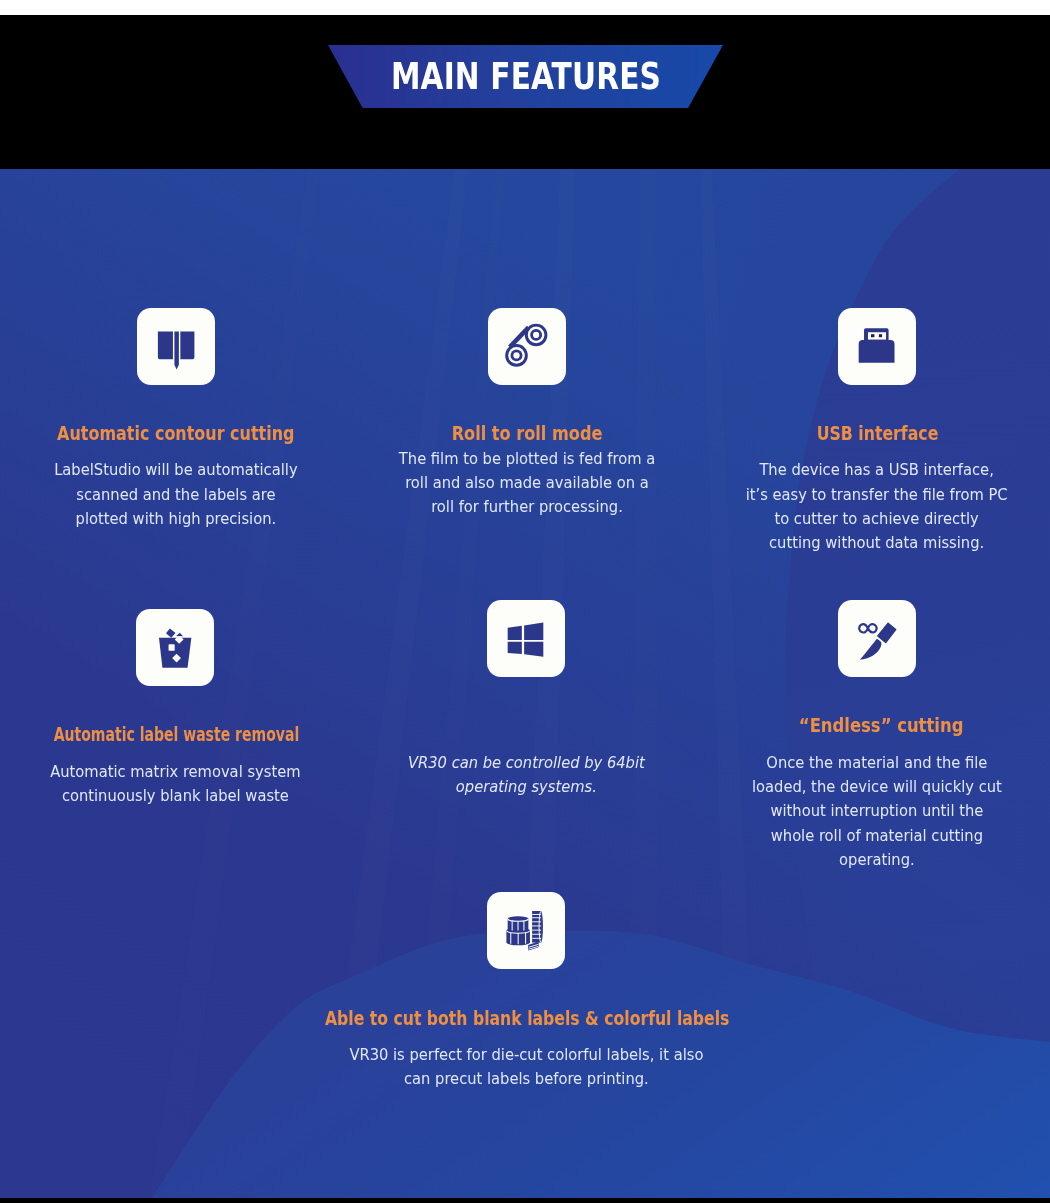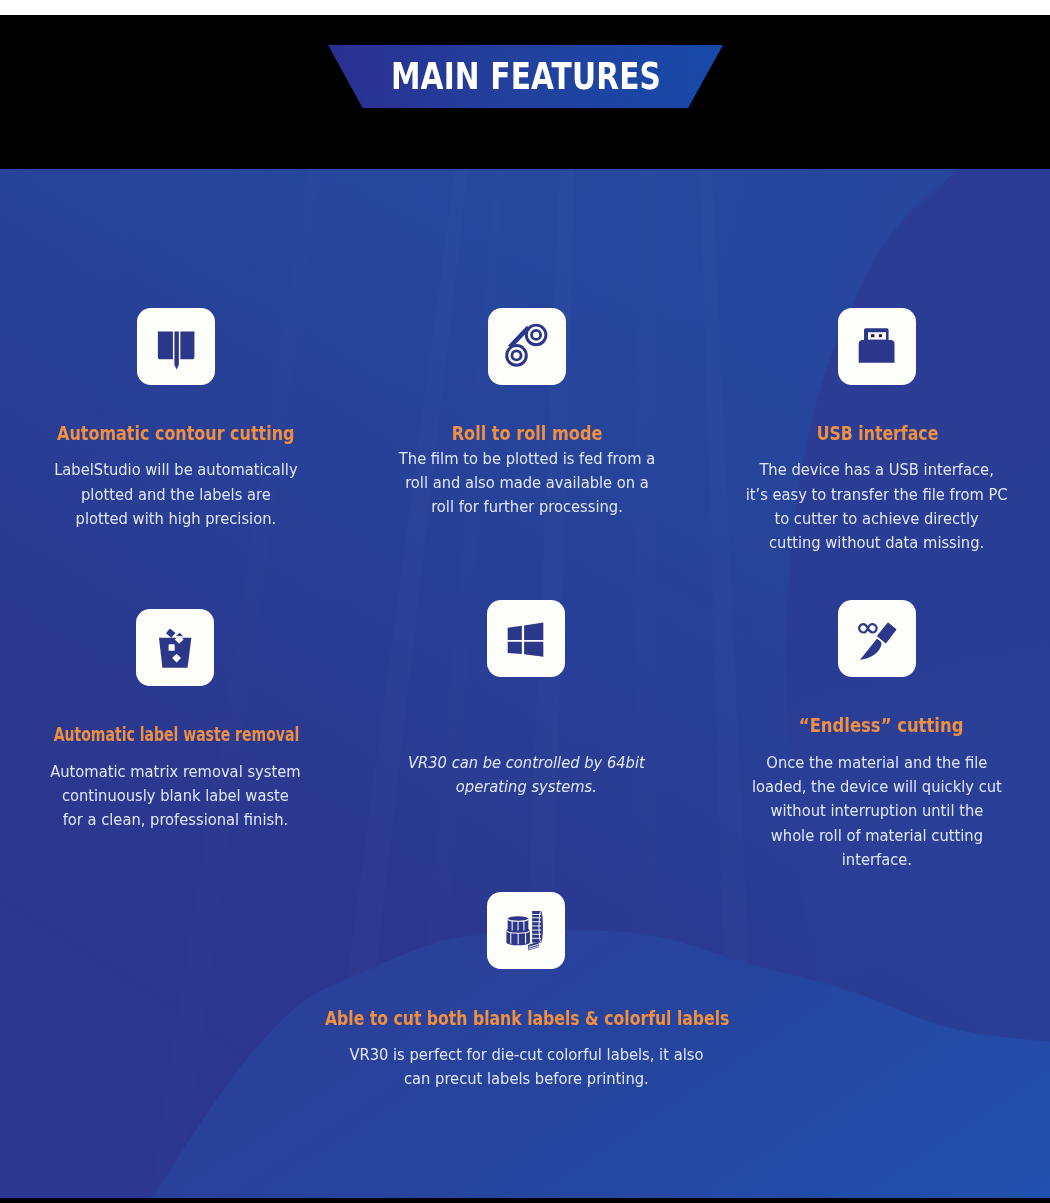"plotted and the labels are" span.dline { text: plotted -> scanned }
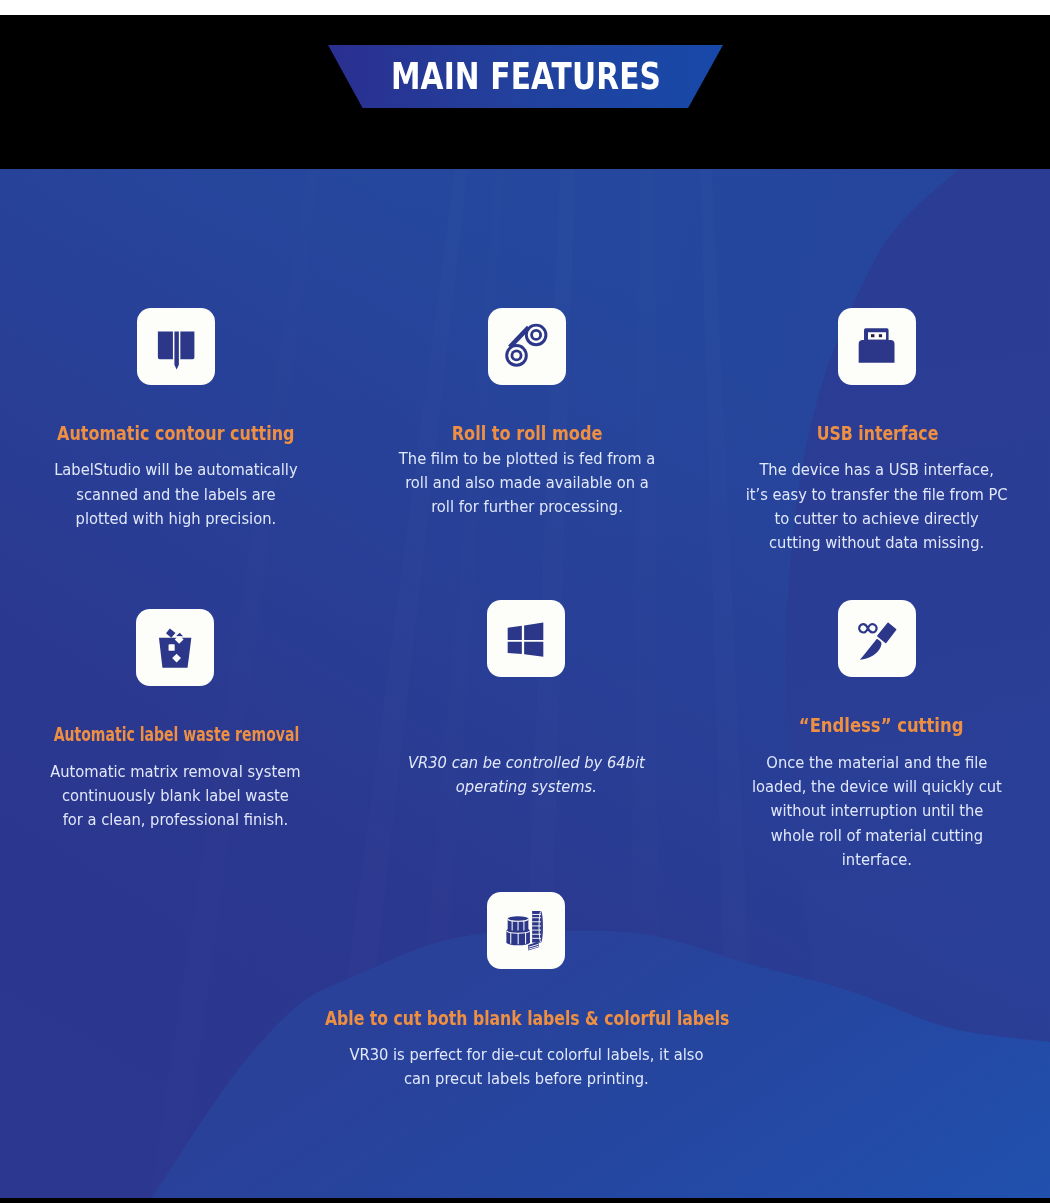"for a clean, professional finish." span.dline { html: <span>for a clean, professional finish.</span> -> none }
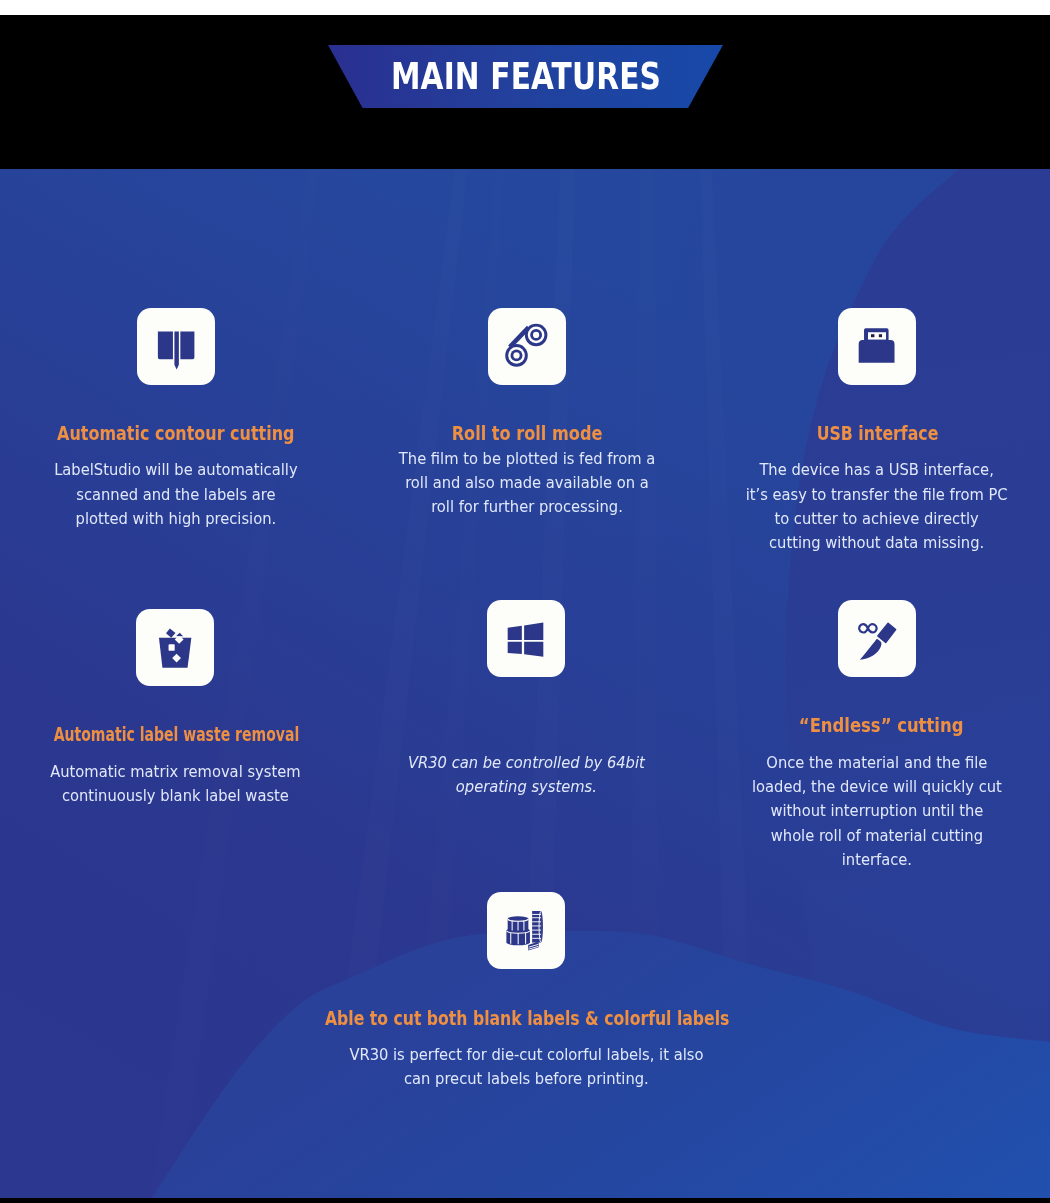"interface." span.dline { text: interface -> operating }
